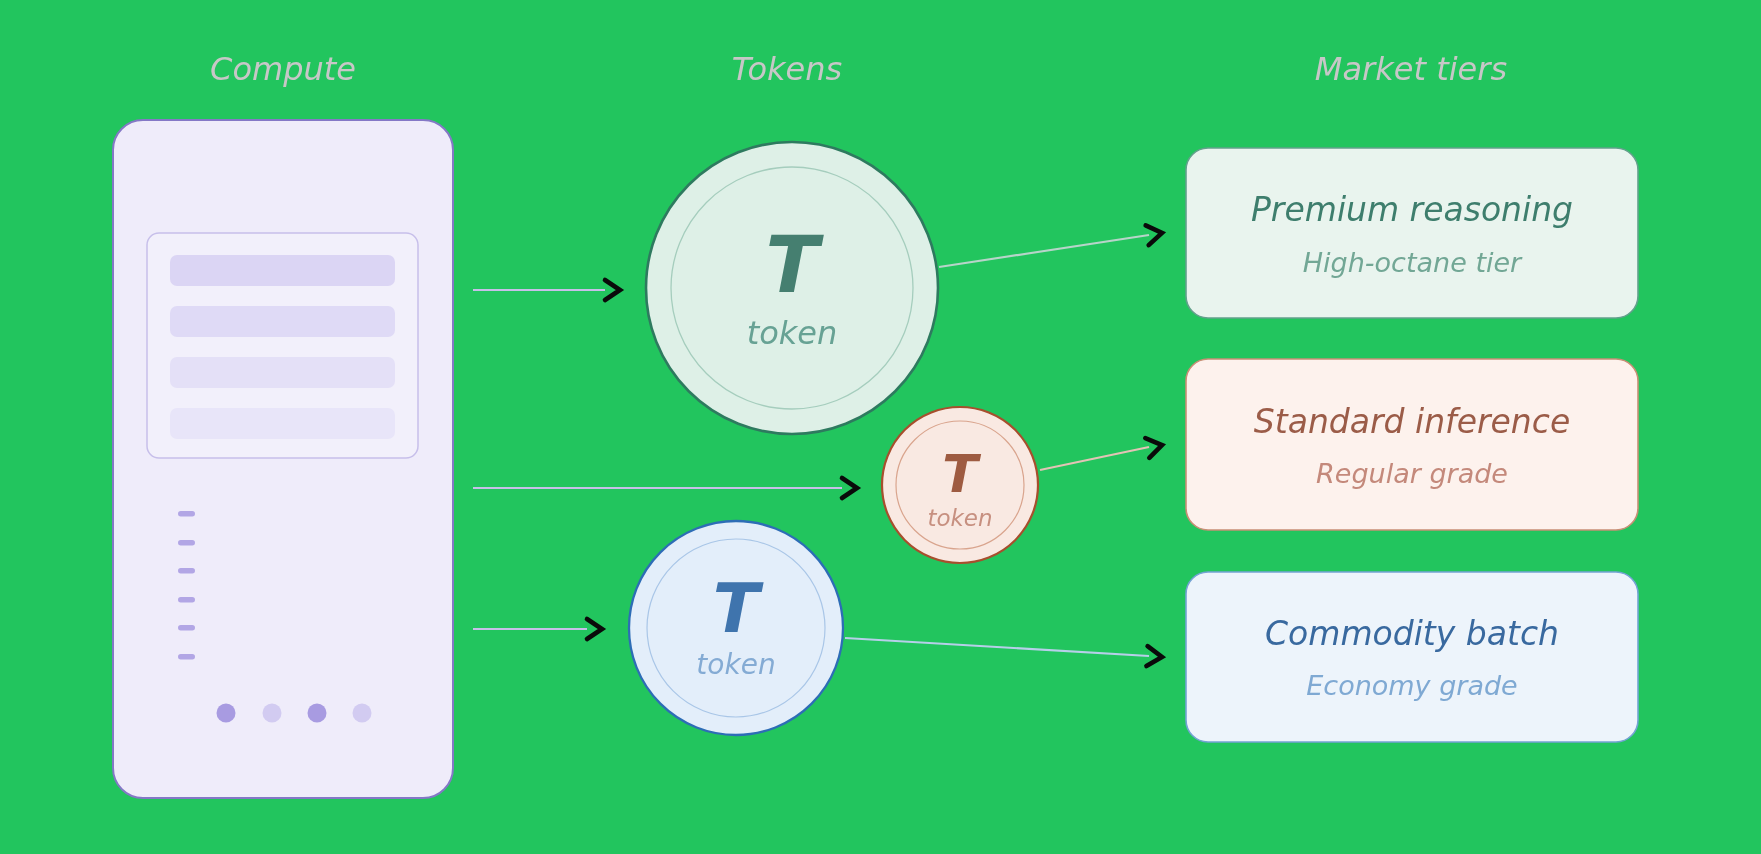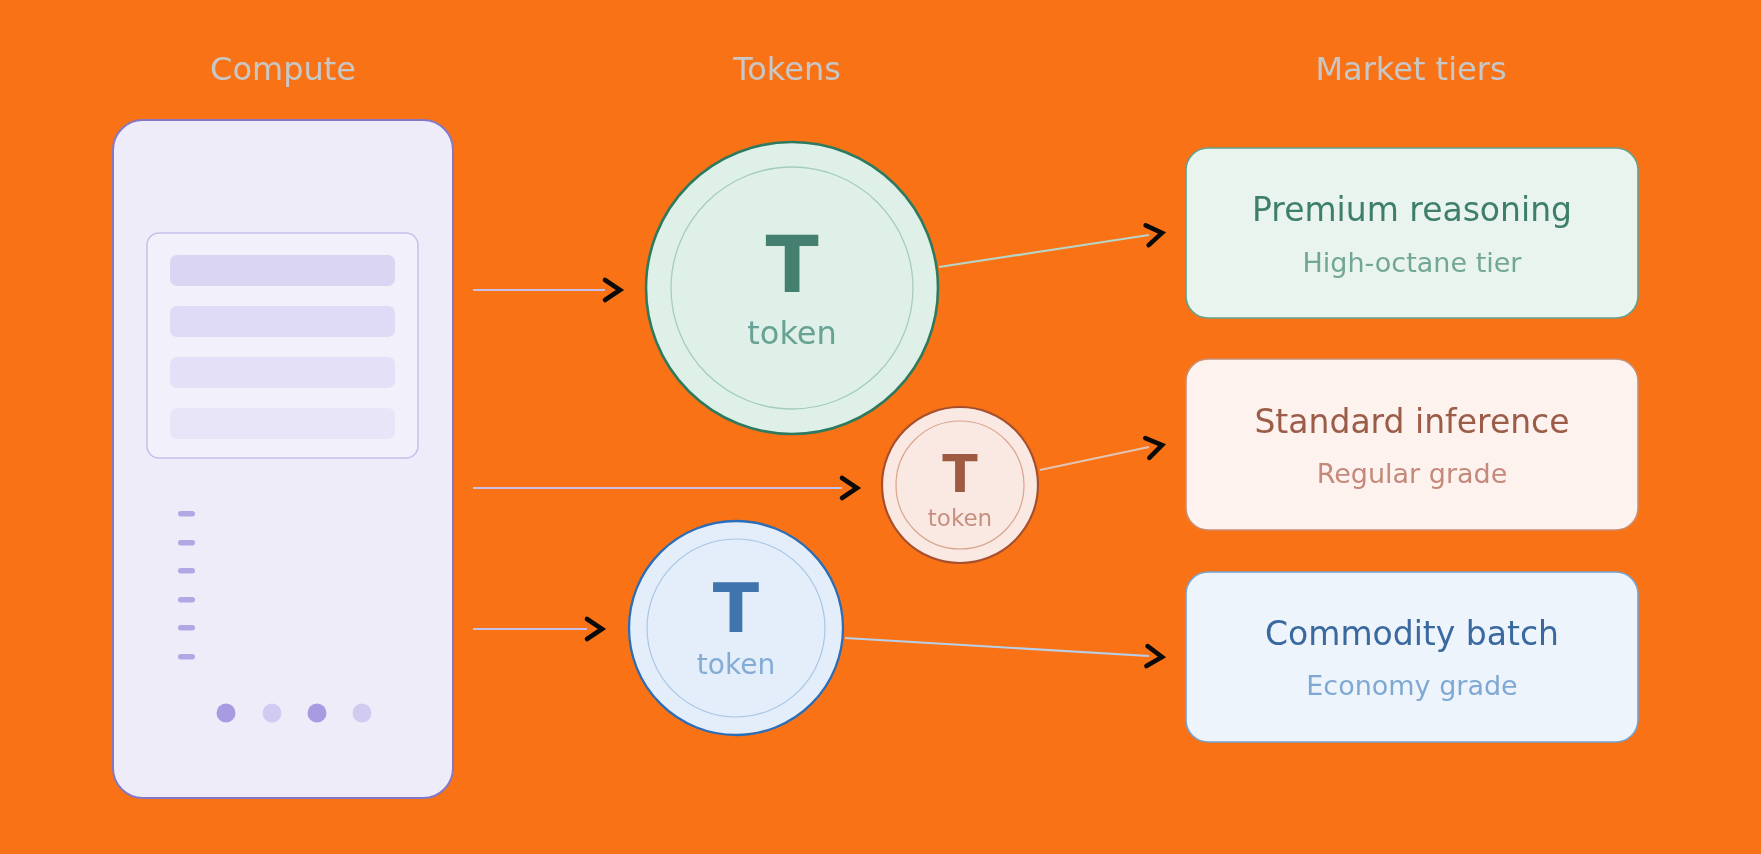"Compute" .stage { background: #f97316 -> #22c55e; font-style: none -> italic }
